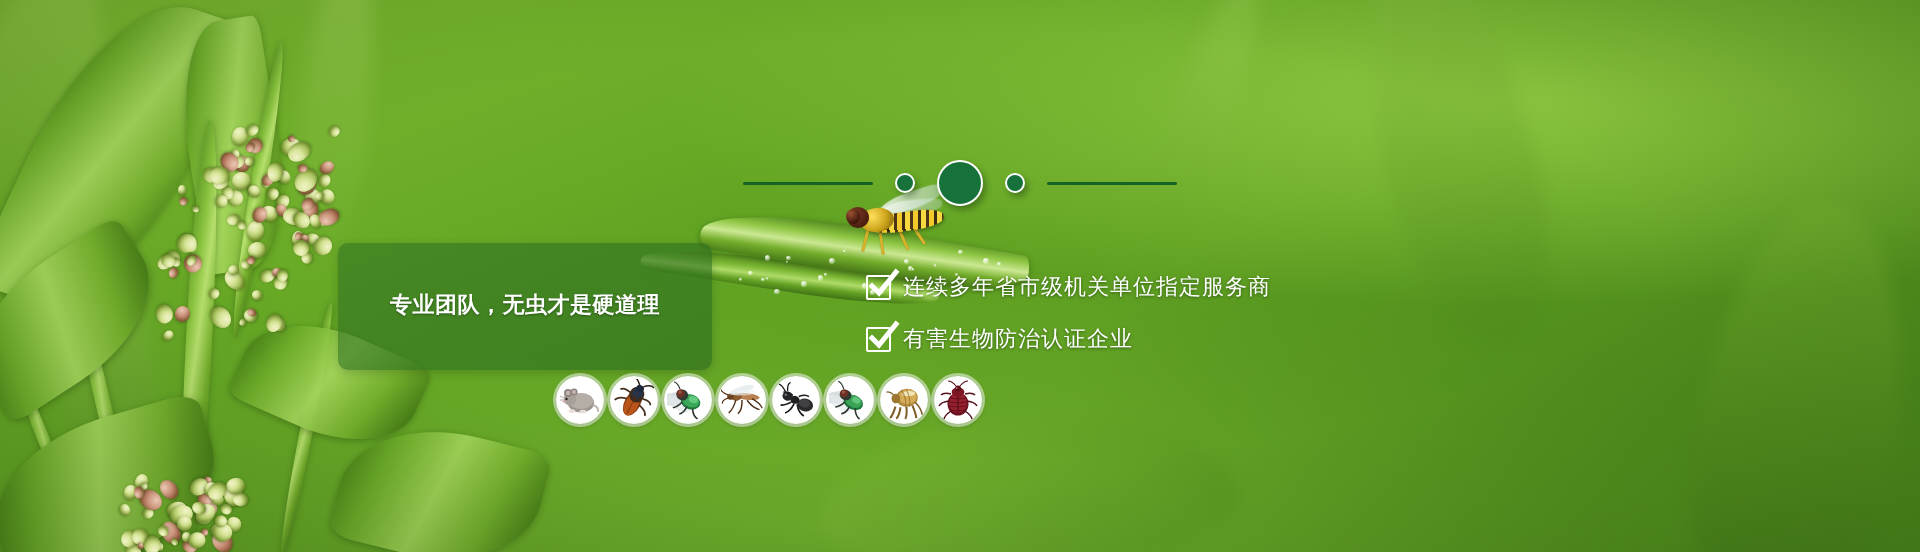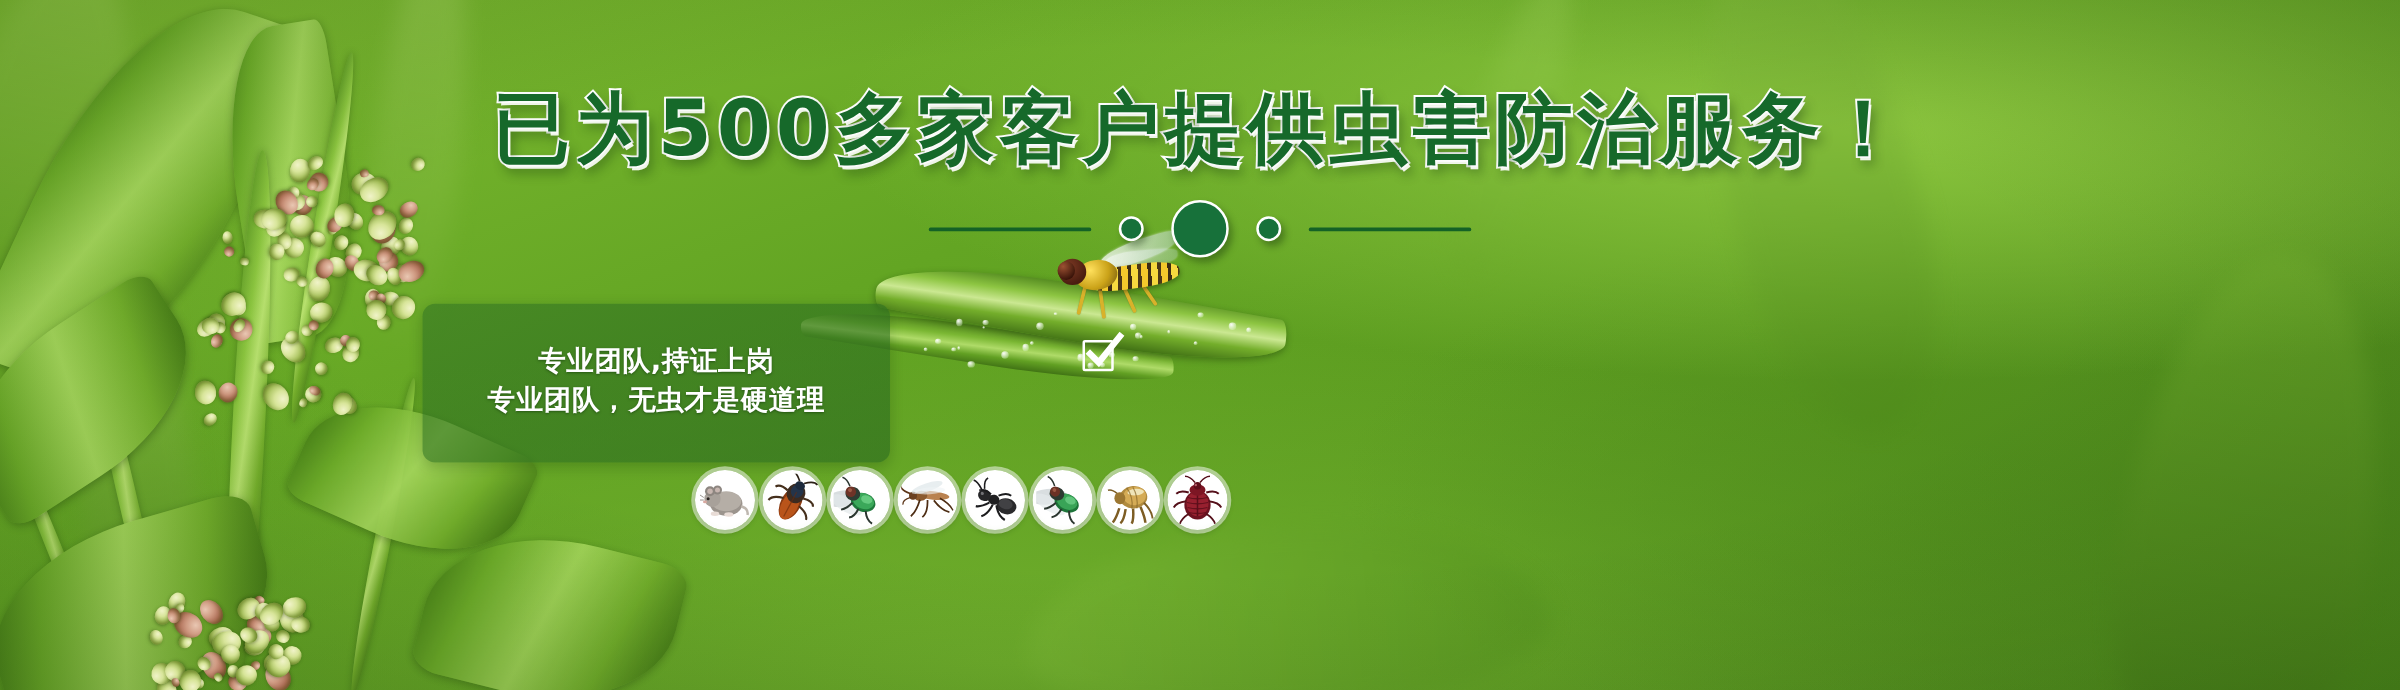"已为500多家客户提供虫害防治服务！" div.headline { html: <div>已为500多家客户提供虫害防治服务！</div> -> none }
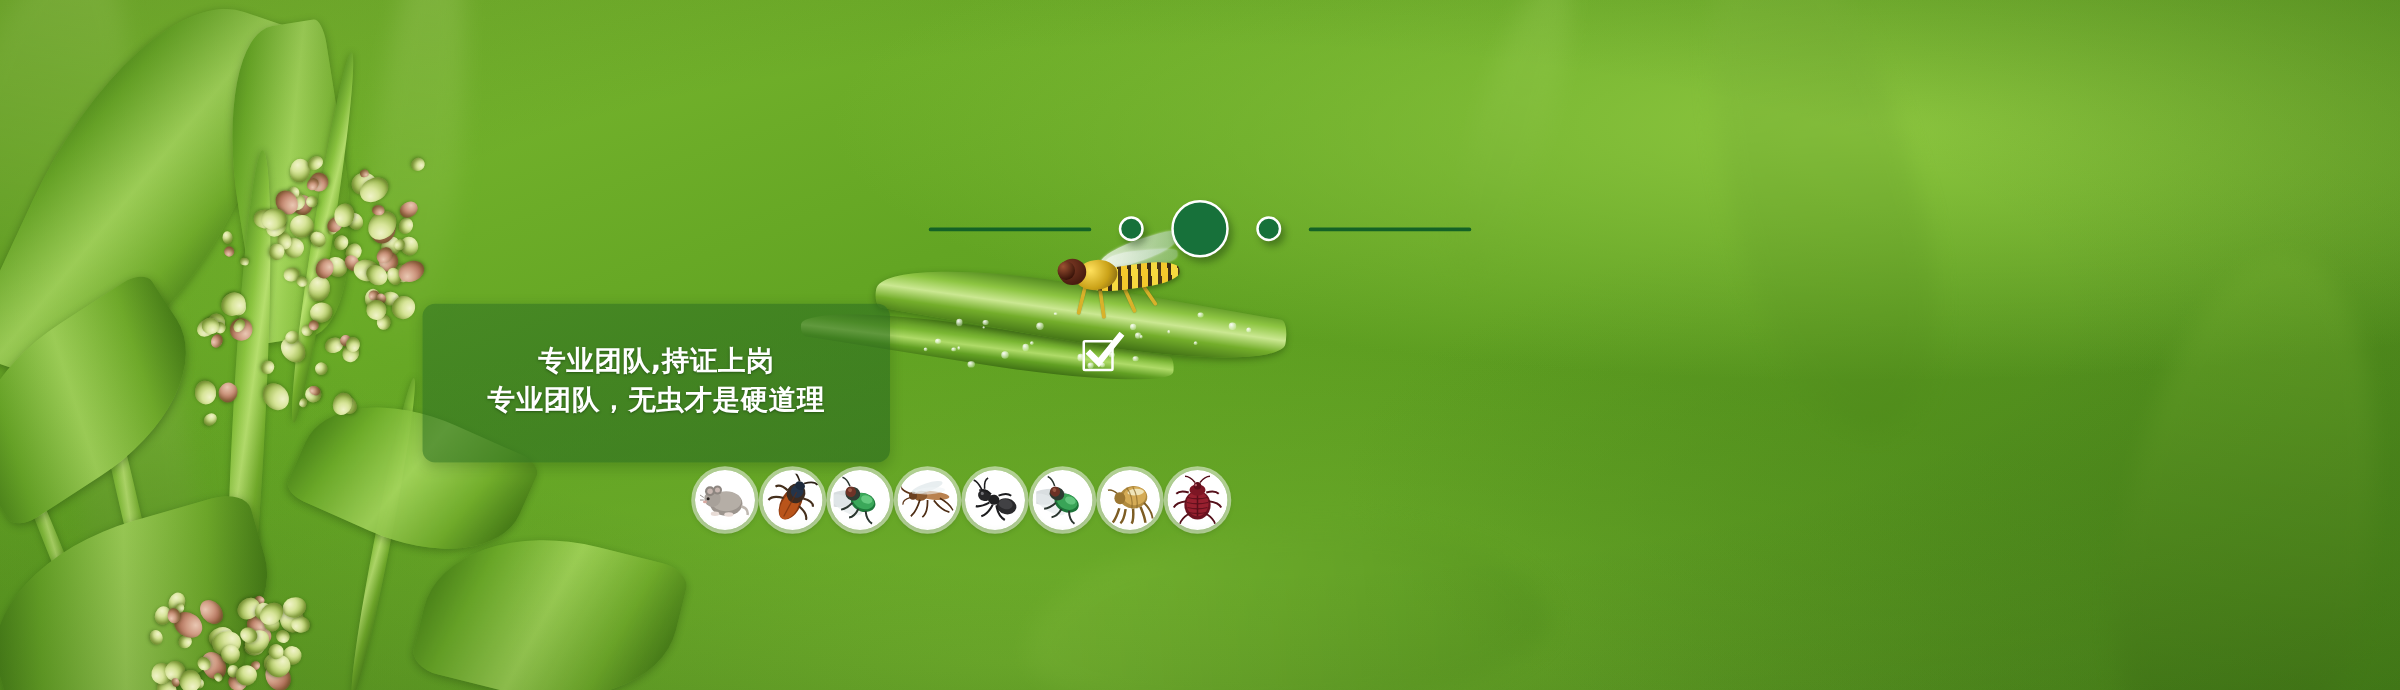"专业团队,持证上岗" div.panel-line { html: <div>专业团队,持证上岗</div> -> none }
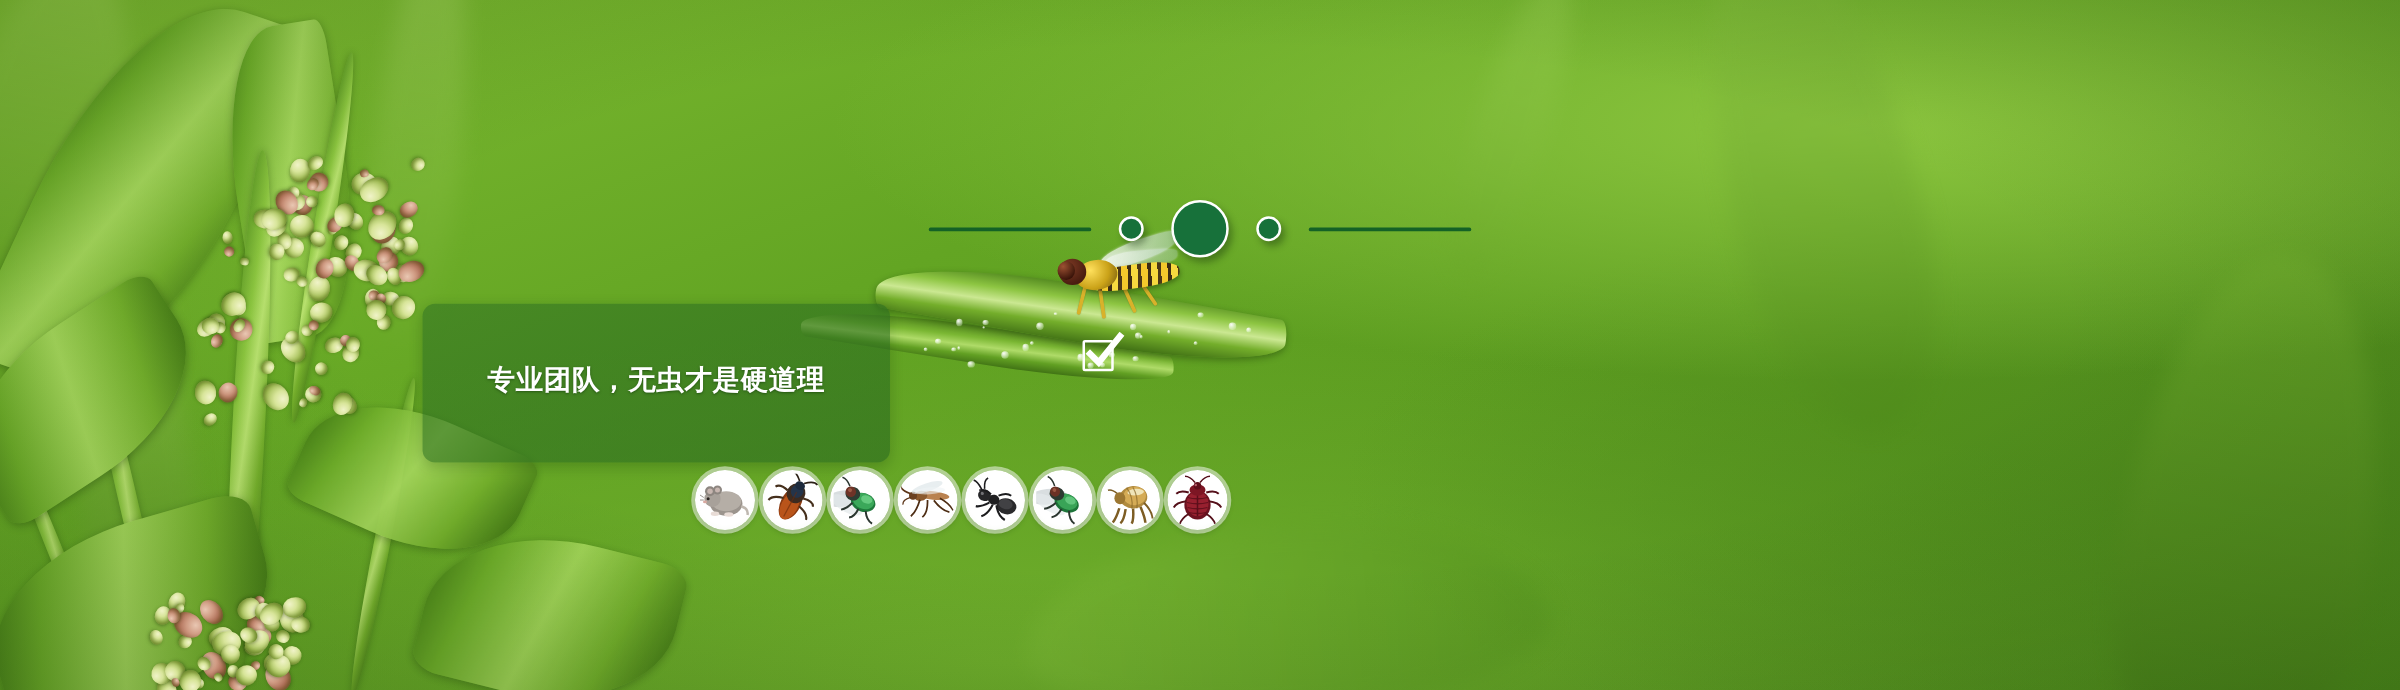"连续多年省市级机关单位指定服务商" div.bullet { html: none -> <div> <span> <svg> <path></path> </svg> </span> <span>连续多年省市级机关单位指定服务商</span> </div> }
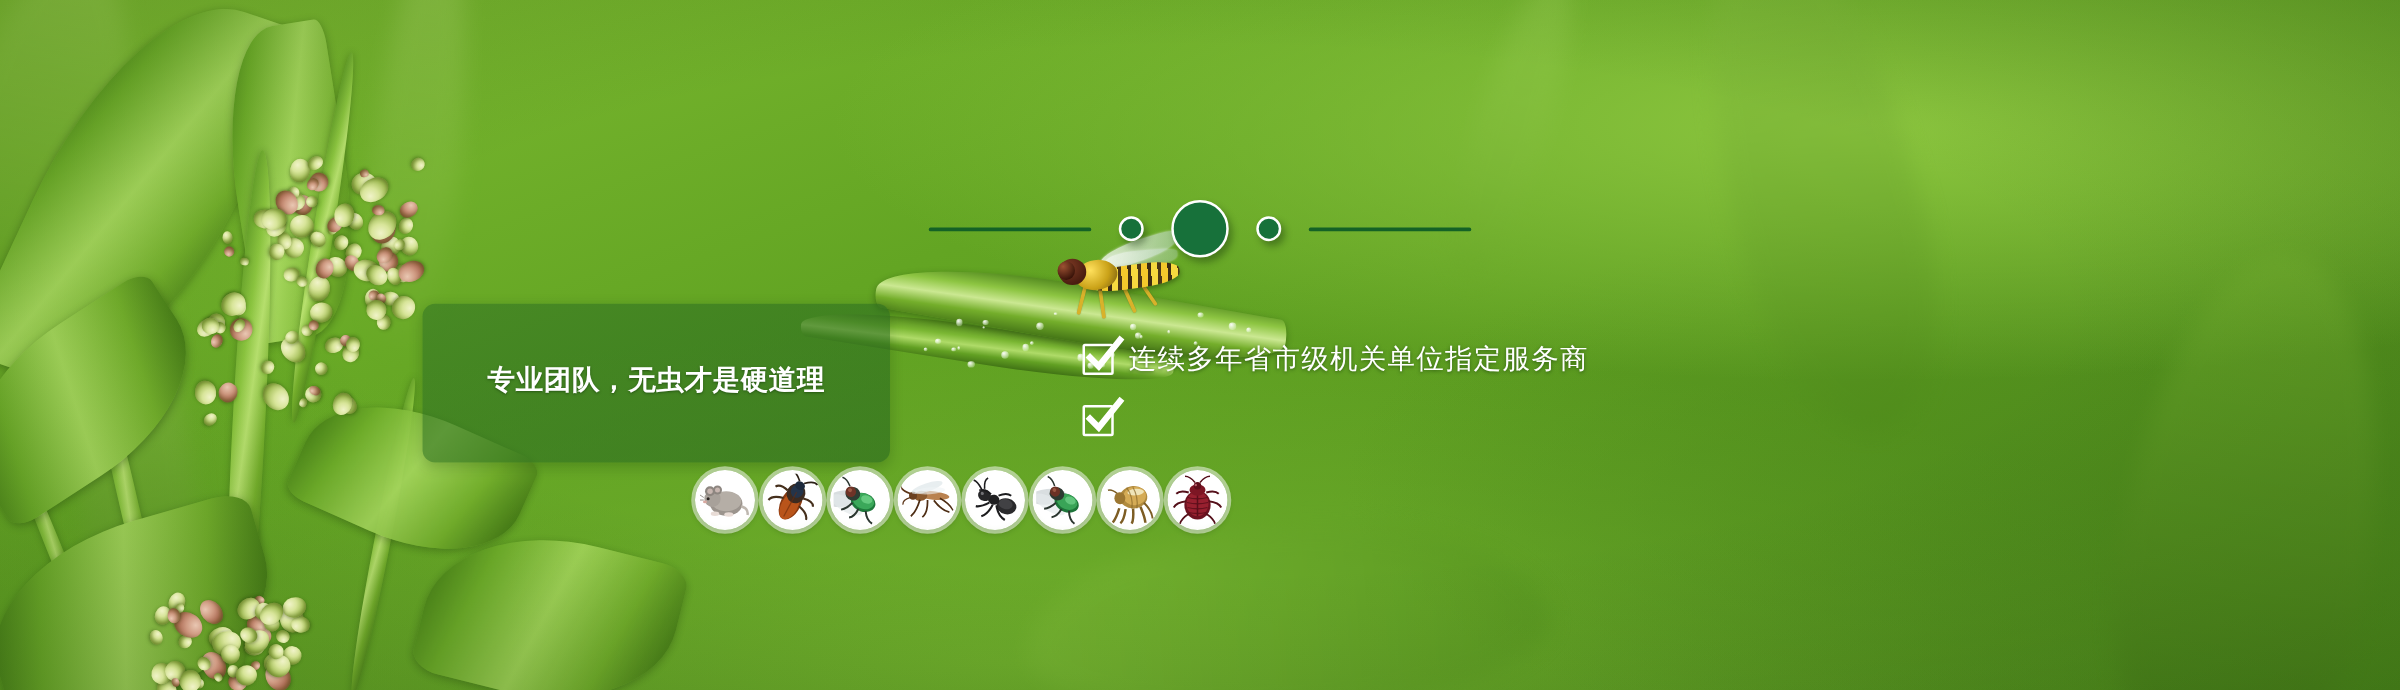"有害生物防治认证企业" span.bullet-text { html: none -> <span>有害生物防治认证企业</span> }
